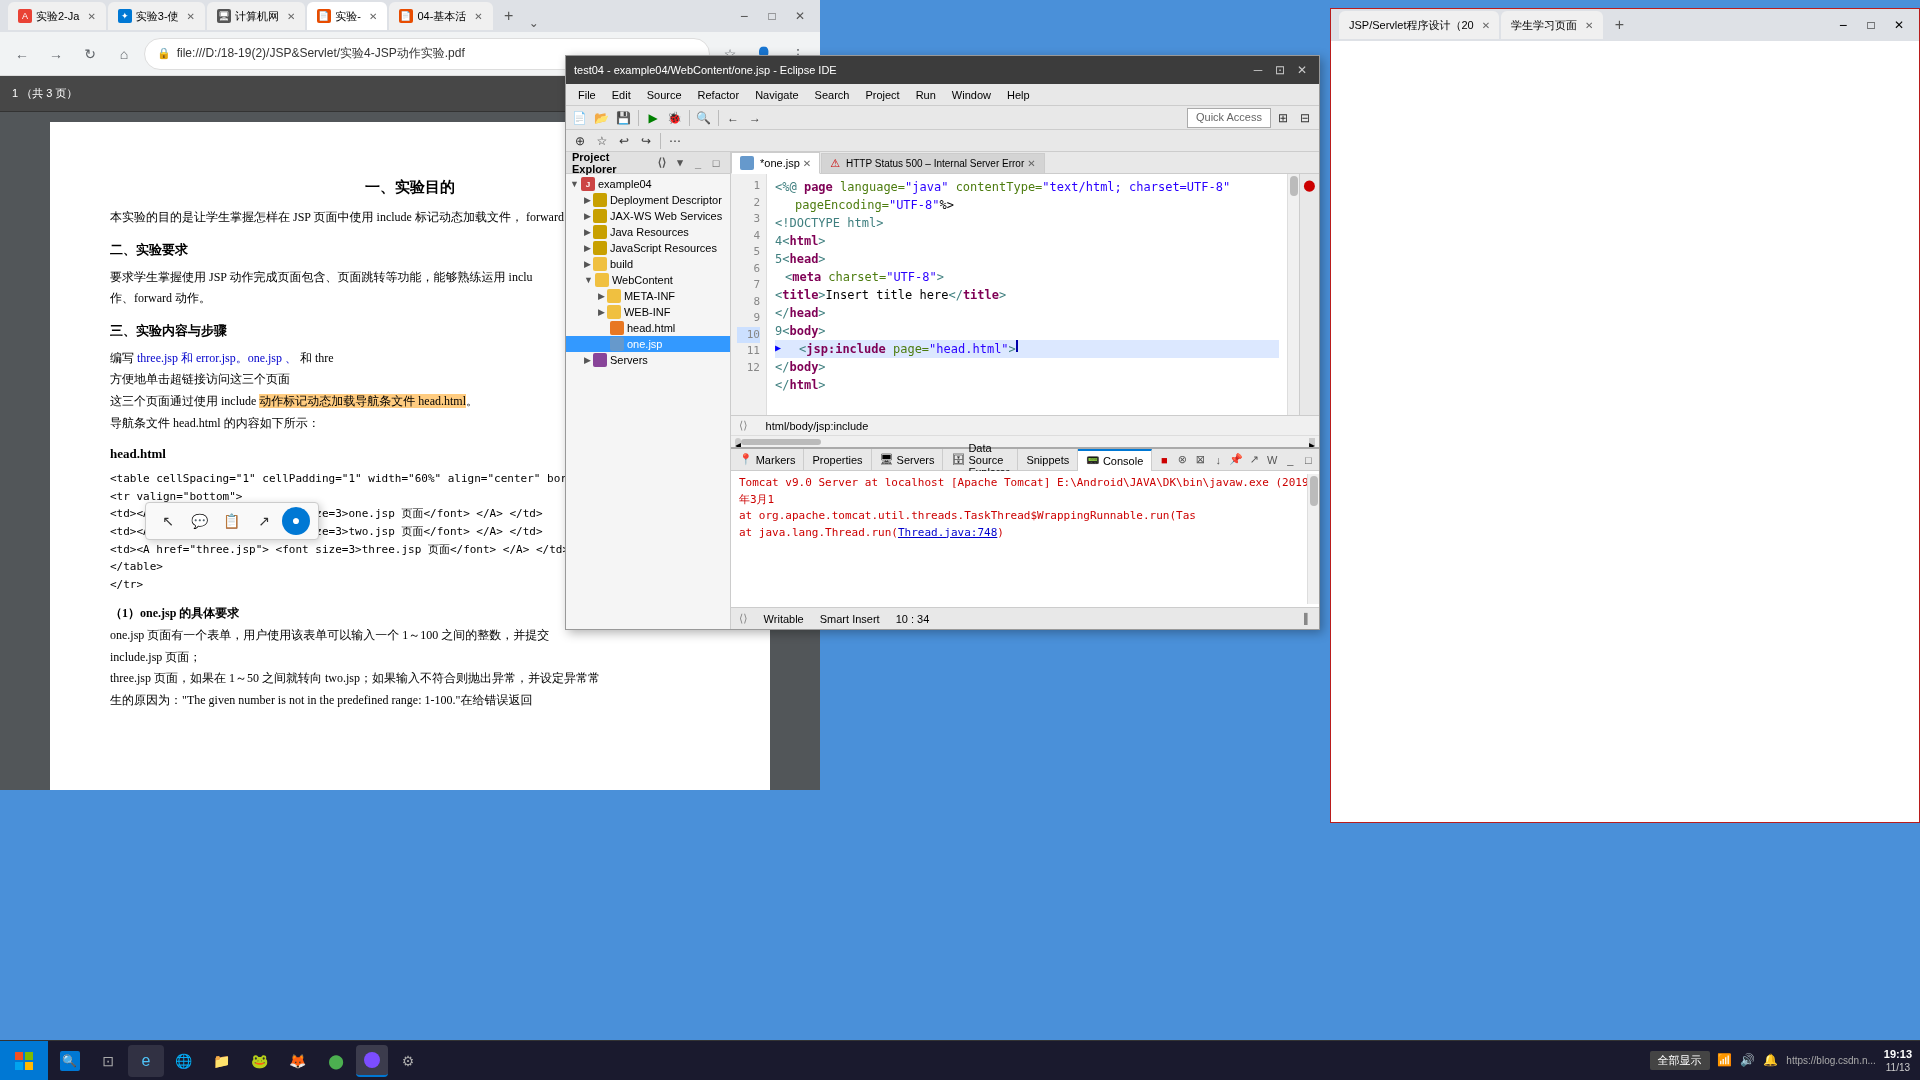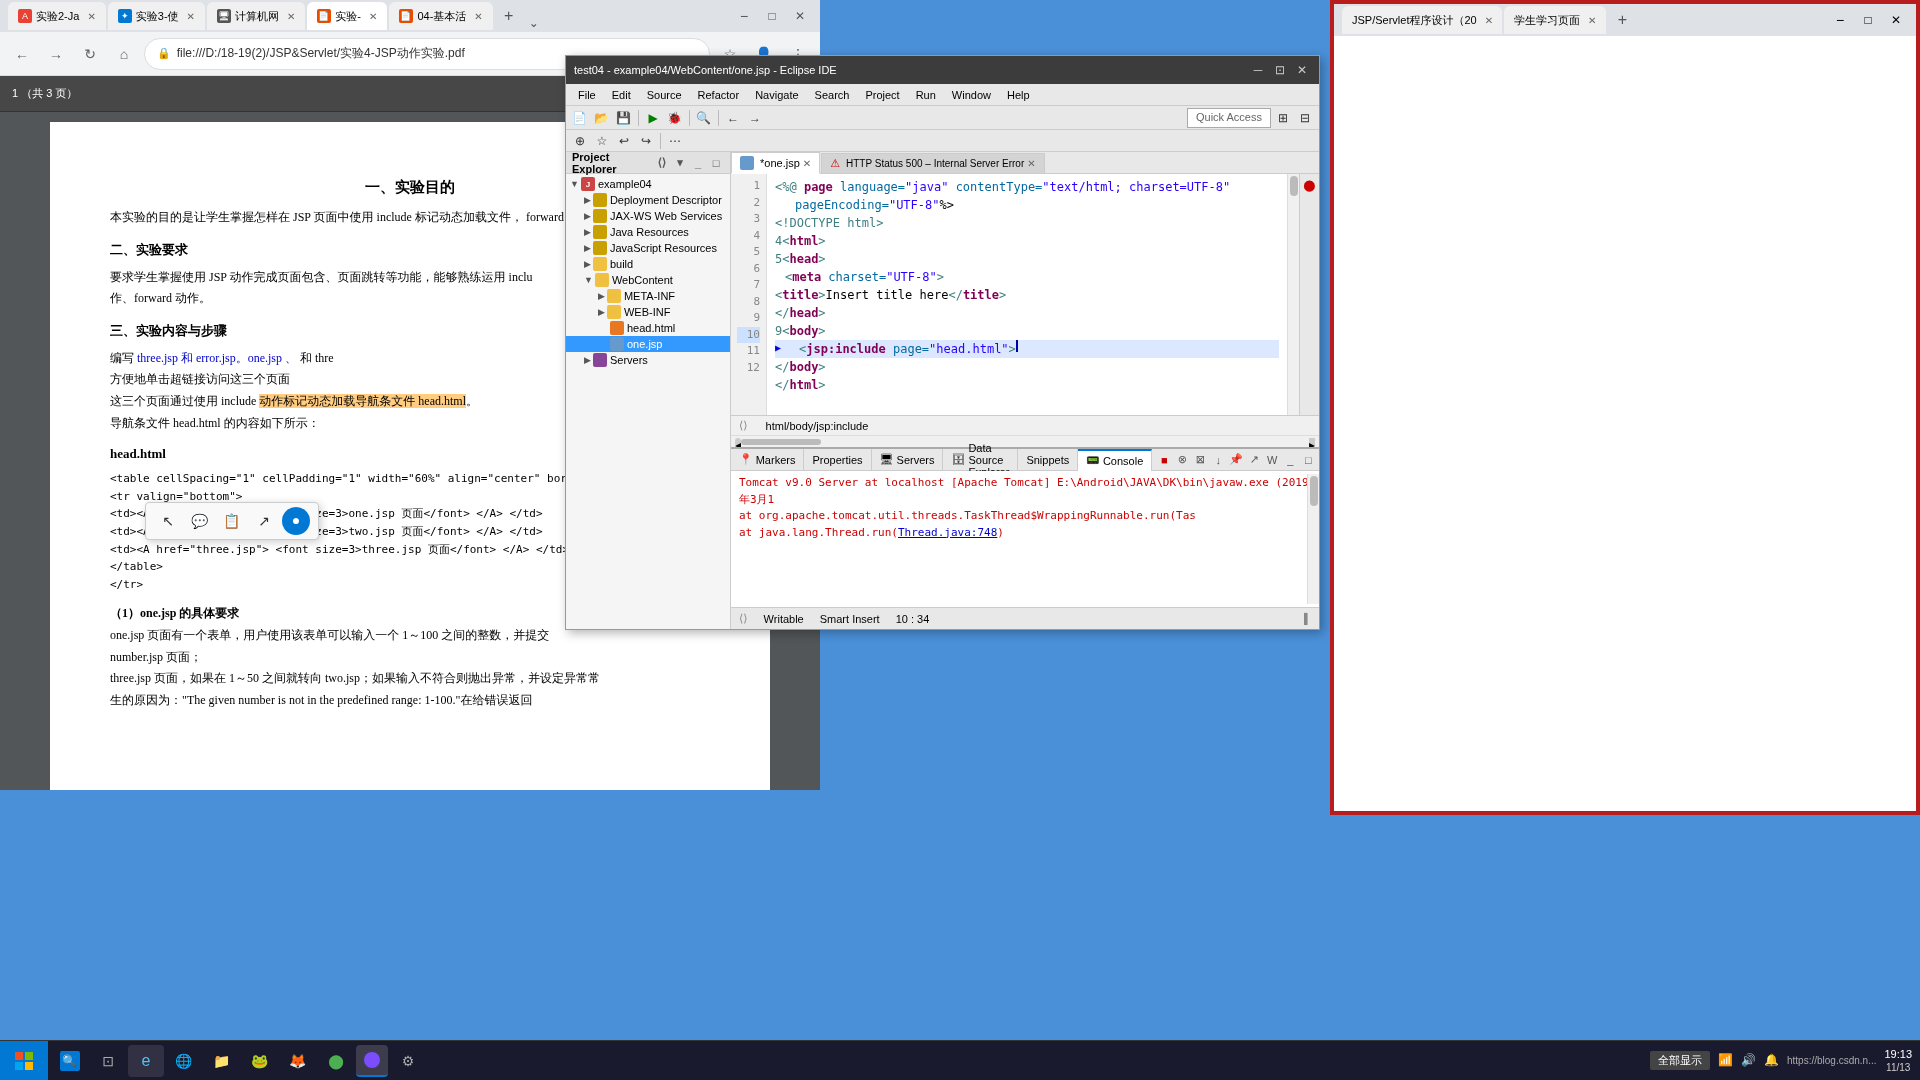"JSP/Servlet程序设计（20" div.browser-window2 { border: 4px solid #b91c1c -> 1px solid #b91c1c; margin-top: none -> 8px }
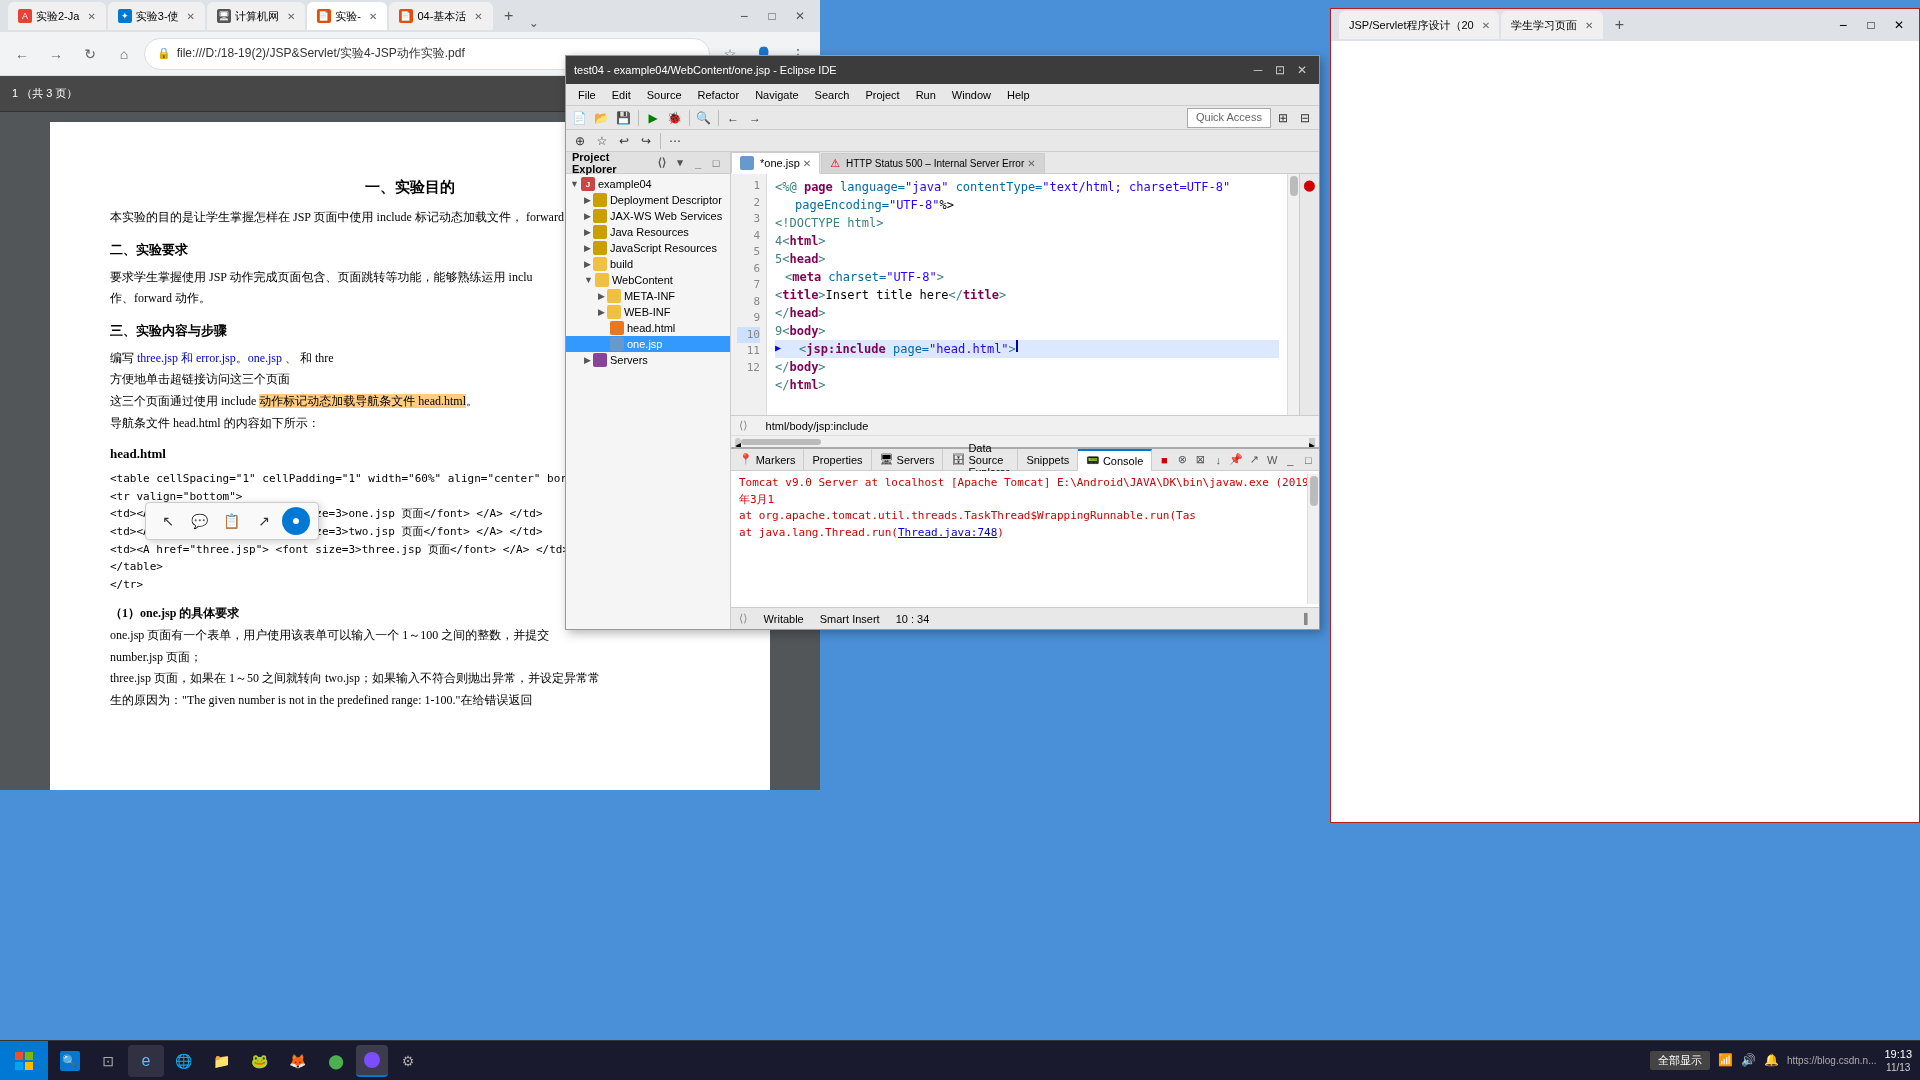"language=" .attr { color: #0369a1 -> #4d7c0f }
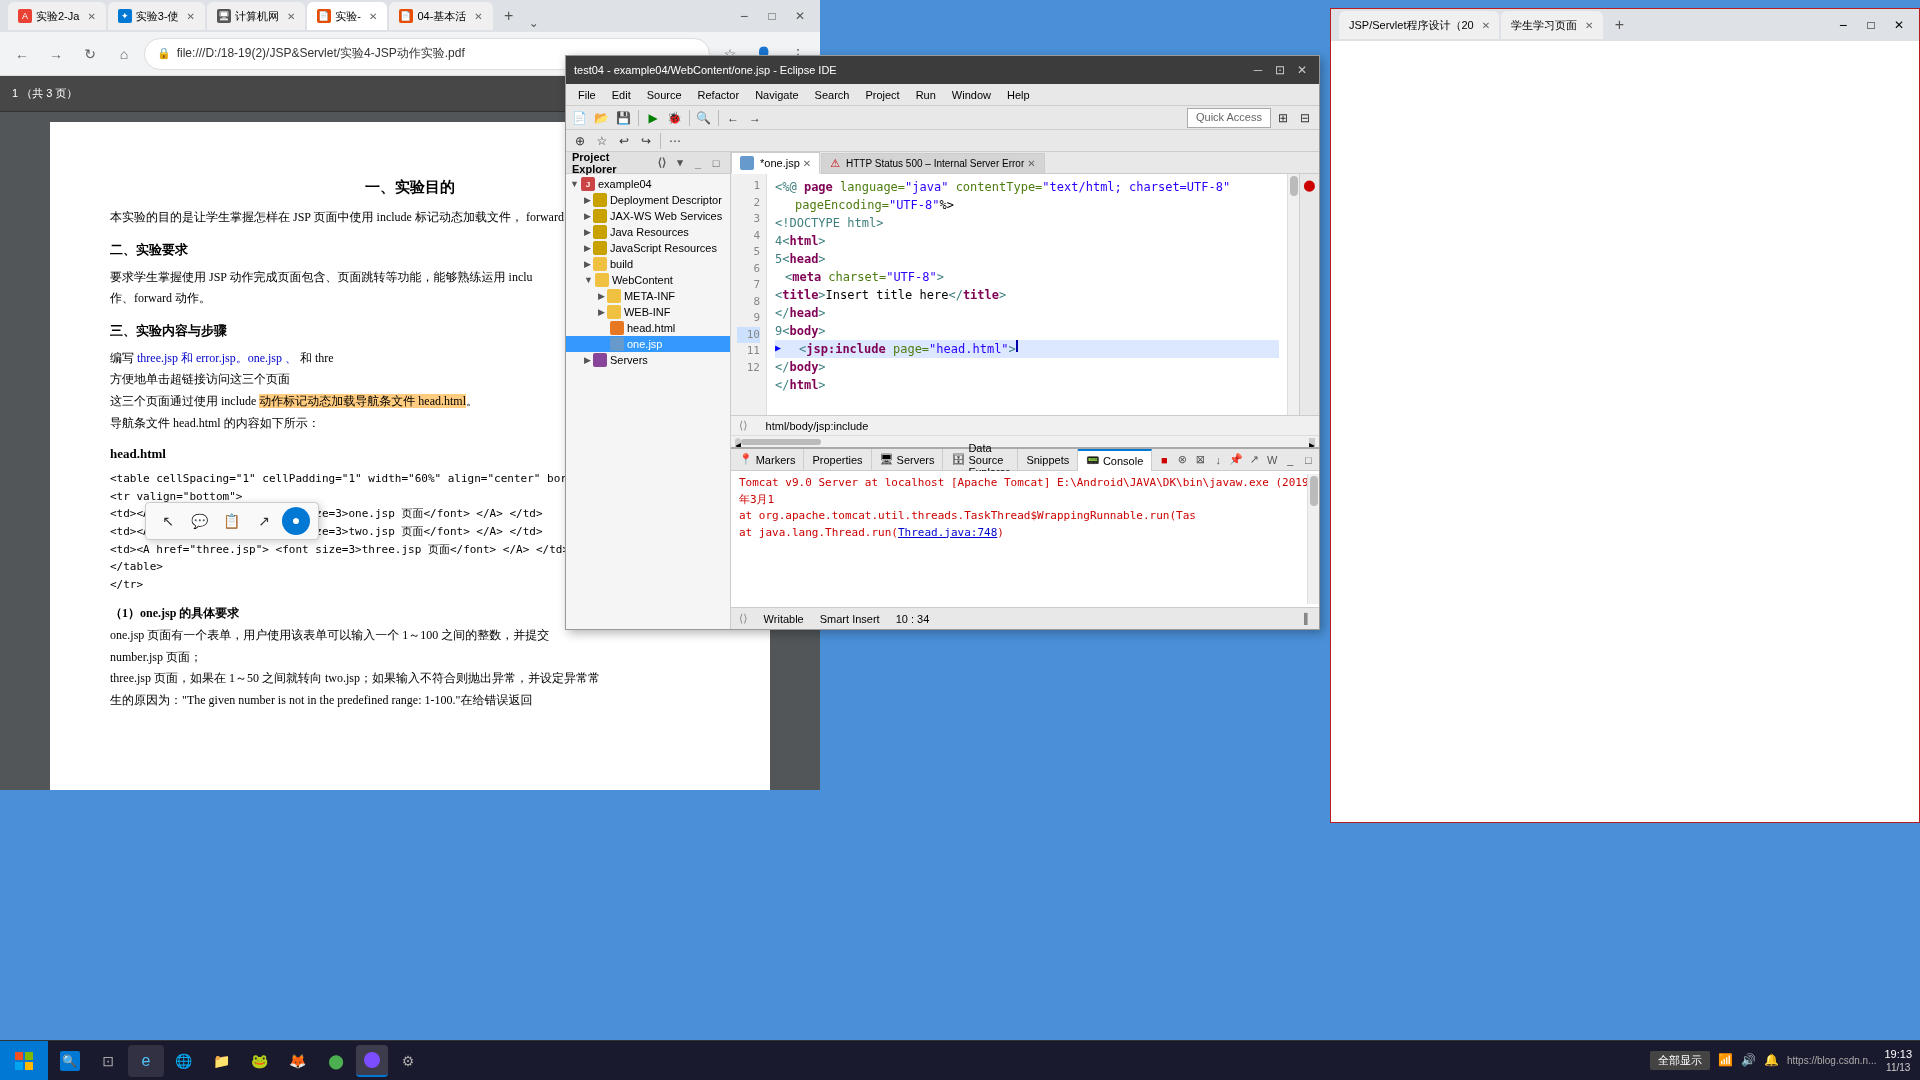"number.jsp 页面；" div.content-text { text: number.jsp -> include.jsp }
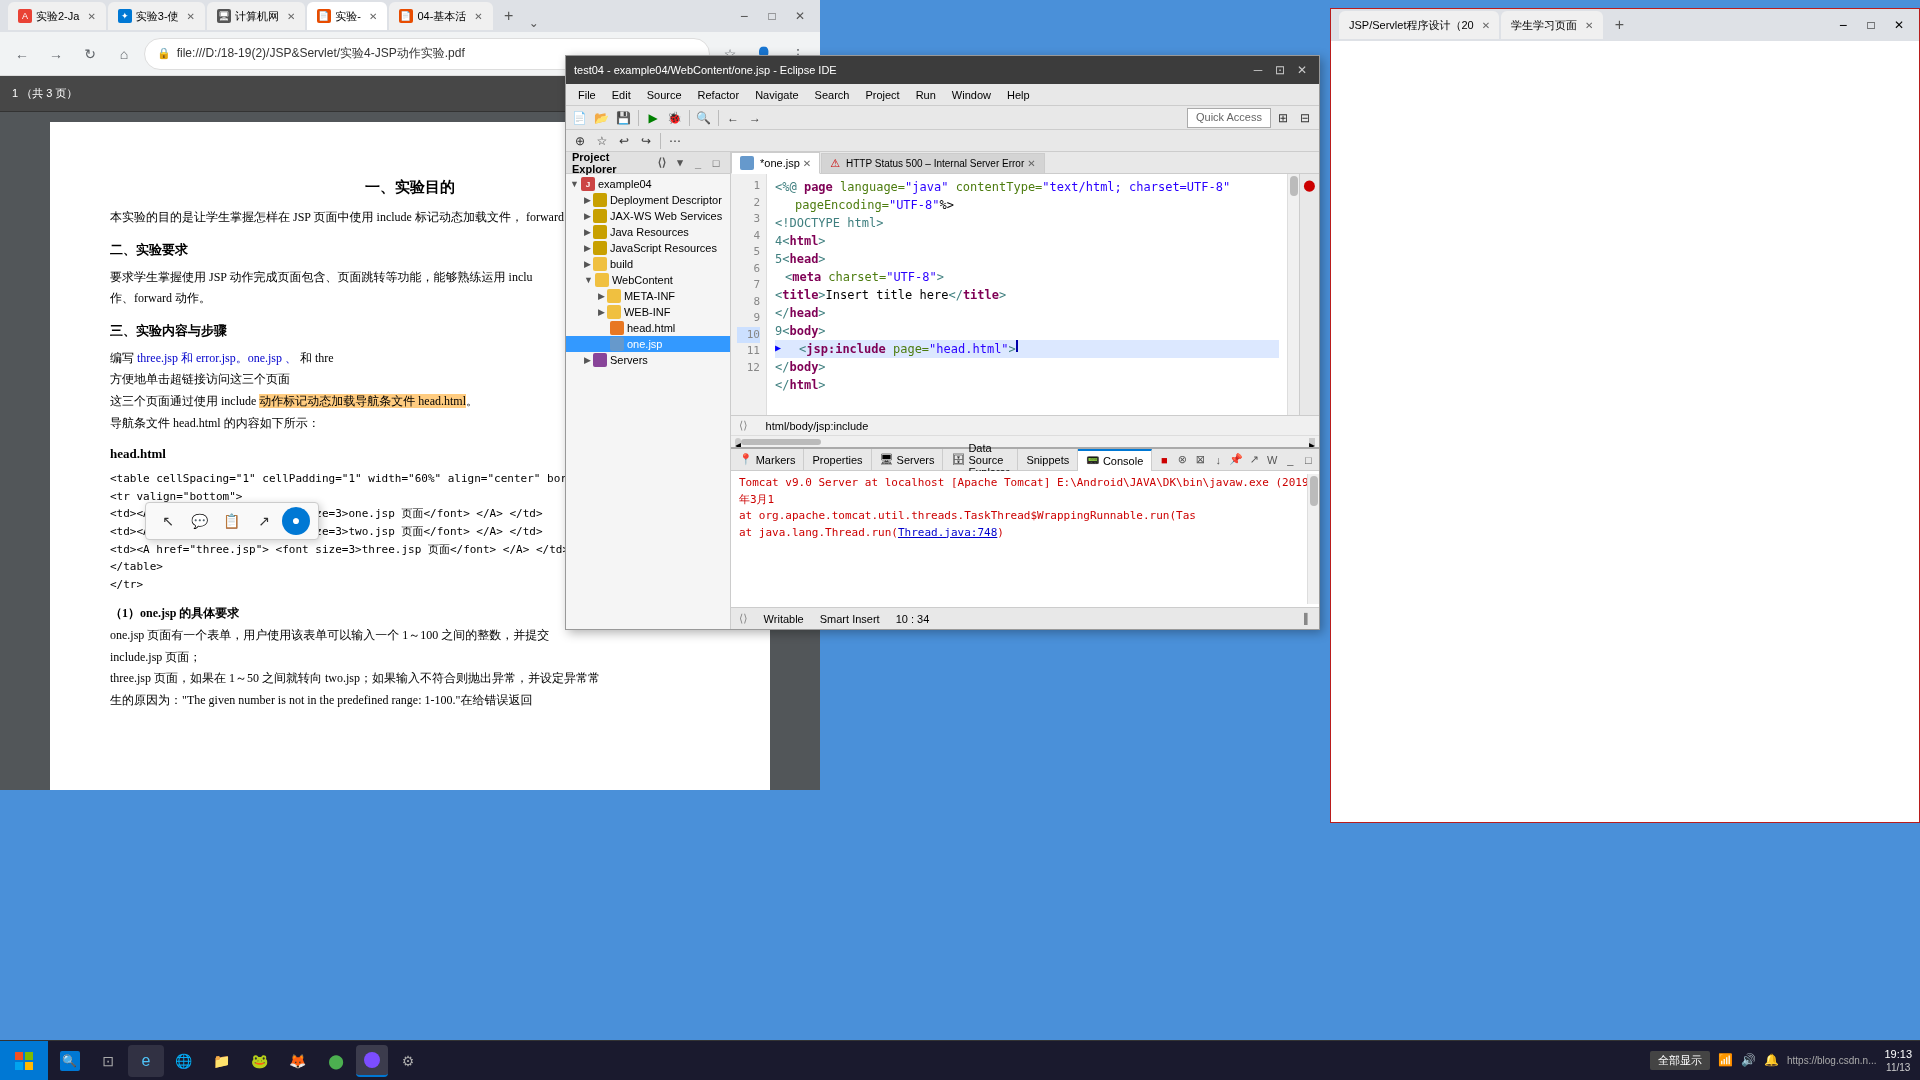"19:13" div { font-weight: normal -> bold }
